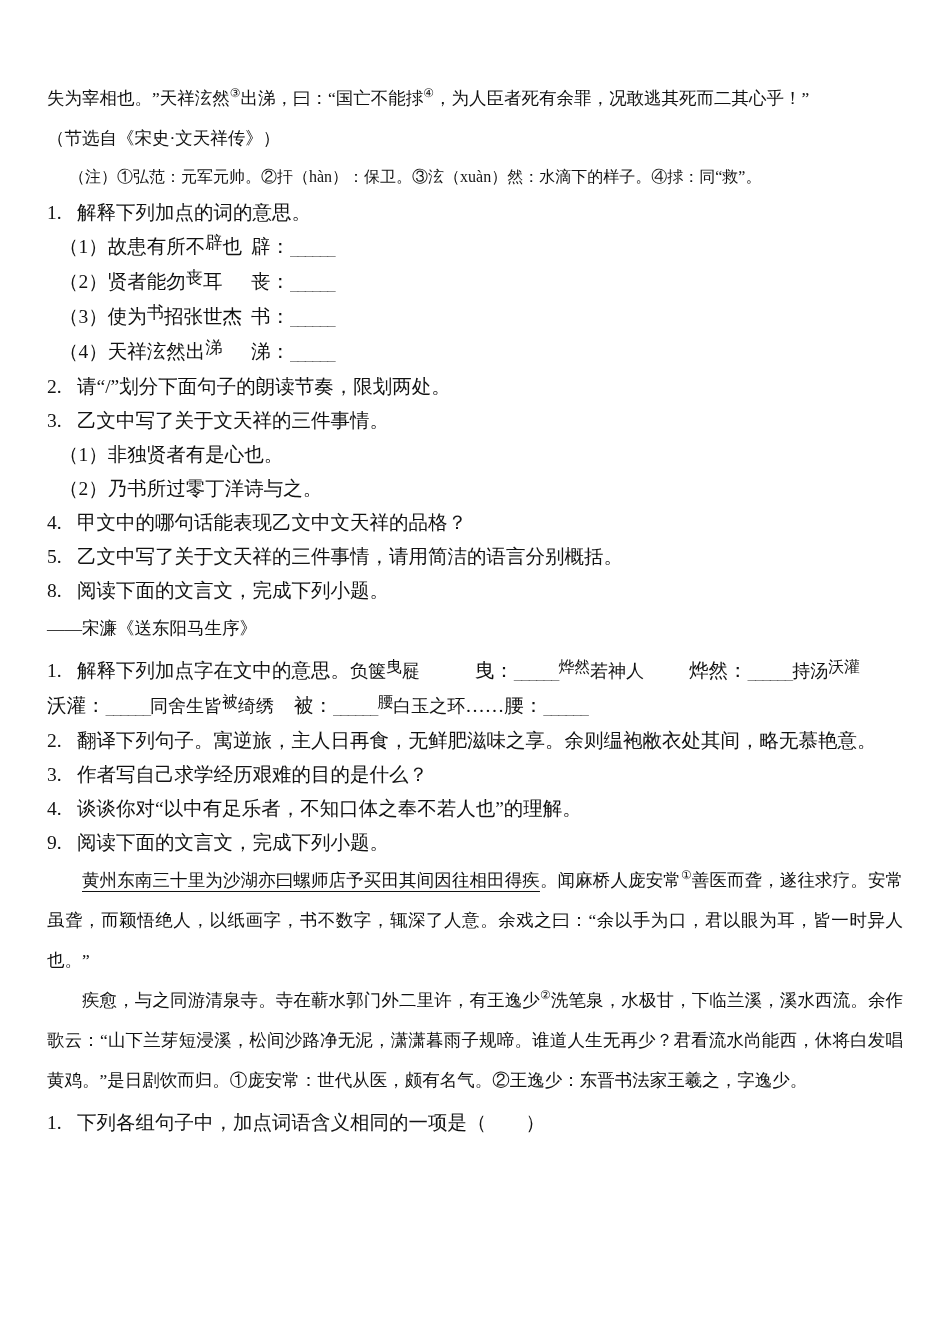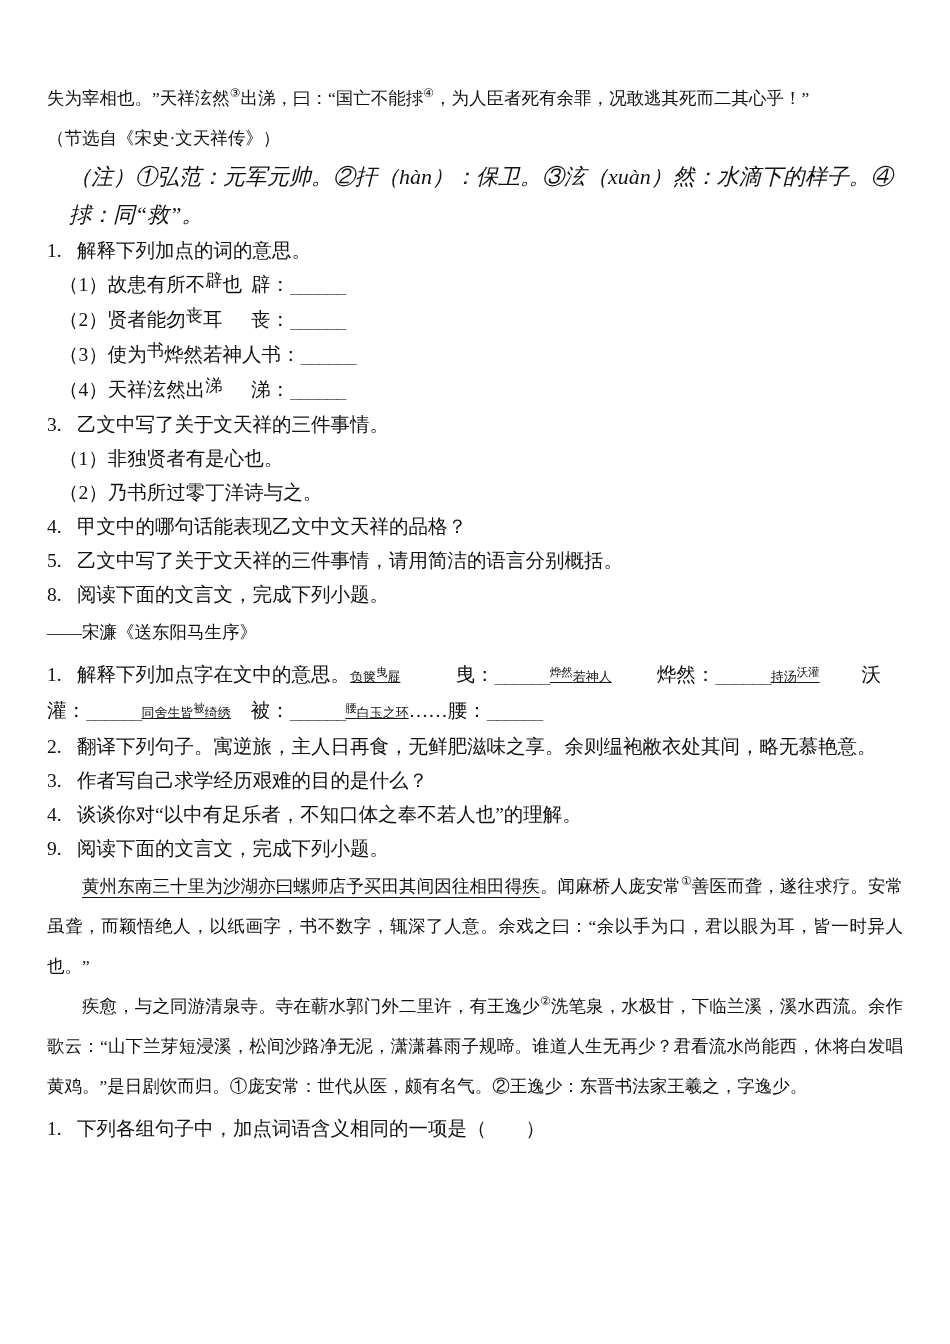"（注）①弘范：元军元帅。②扞（hàn）：保卫。③泫（xuàn）然：水滴下的样子。" .note { font-size: 22px -> 16px; font-style: italic -> none }
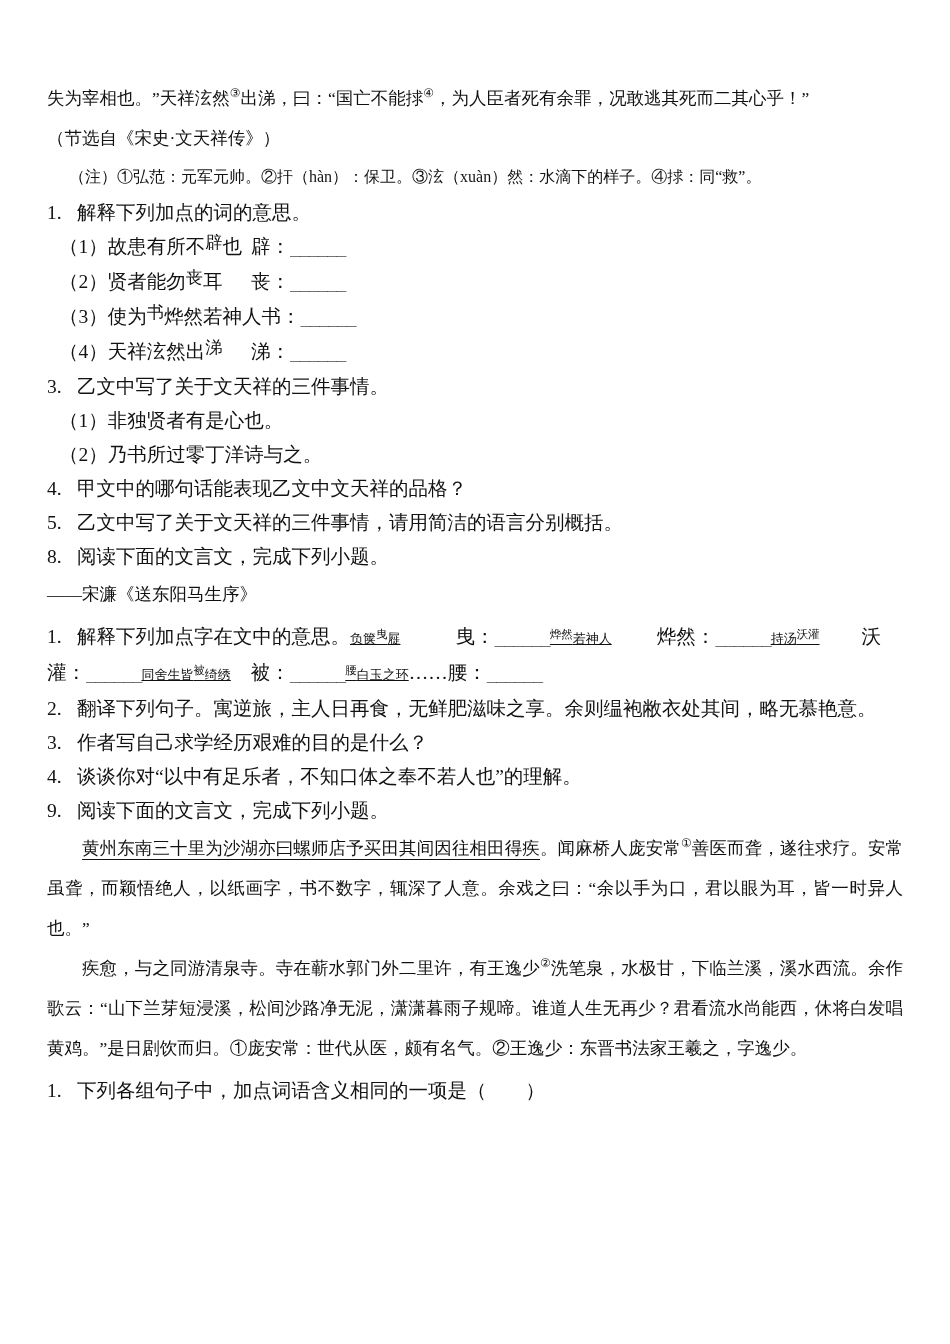"______" .blank { font-size: 17px -> 14px }
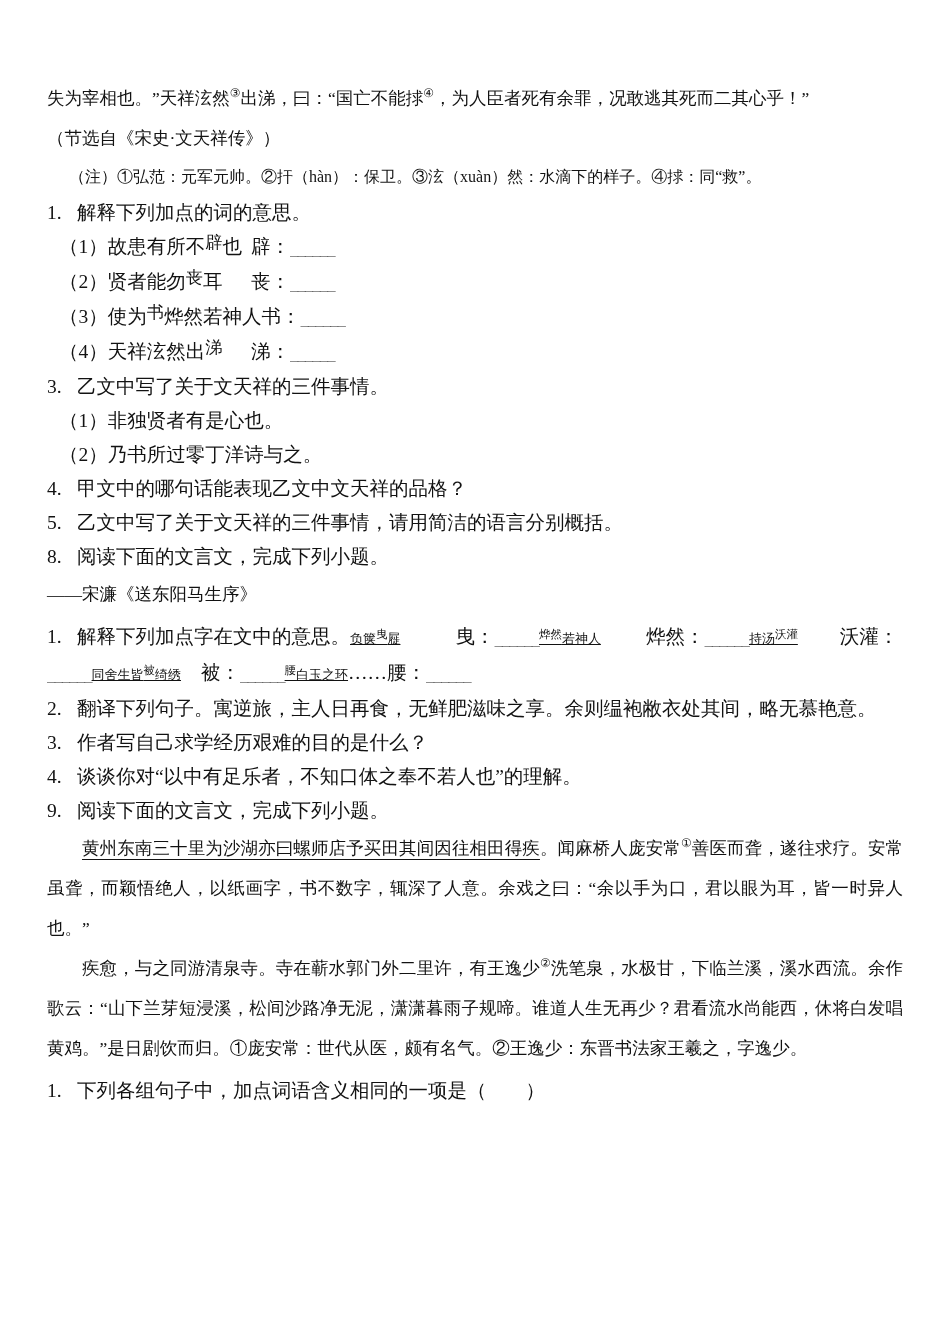"烨然若神人" span { text: 烨然若神人 -> 招张世杰 }
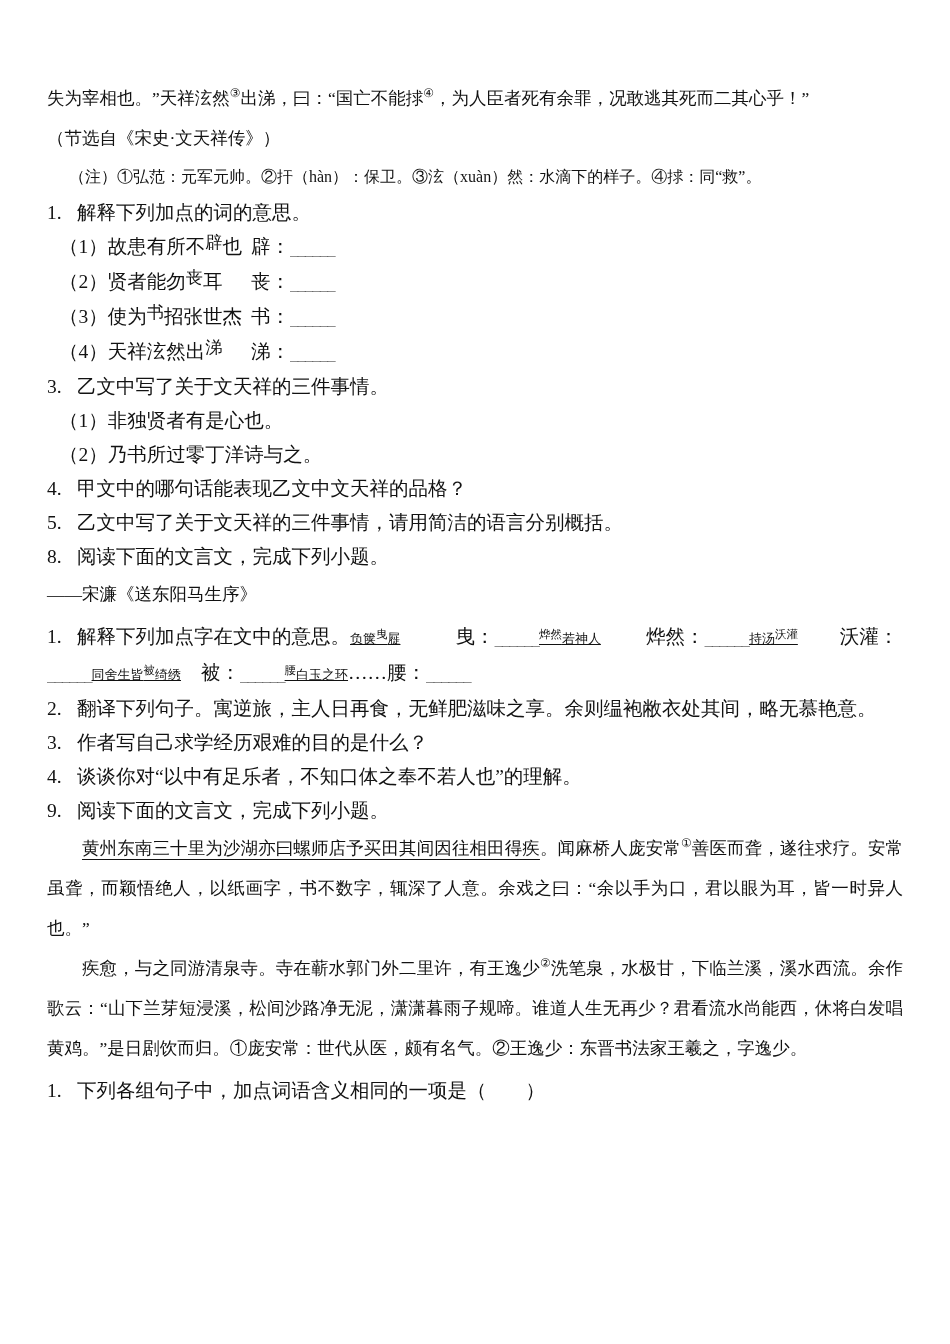"2. 请“/”划分下面句子的朗读节奏，限划两处。" p.q { html: none -> <p><span>2.</span><span>请“/”划分下面句子的朗读节奏，限划两处。</span></p> }
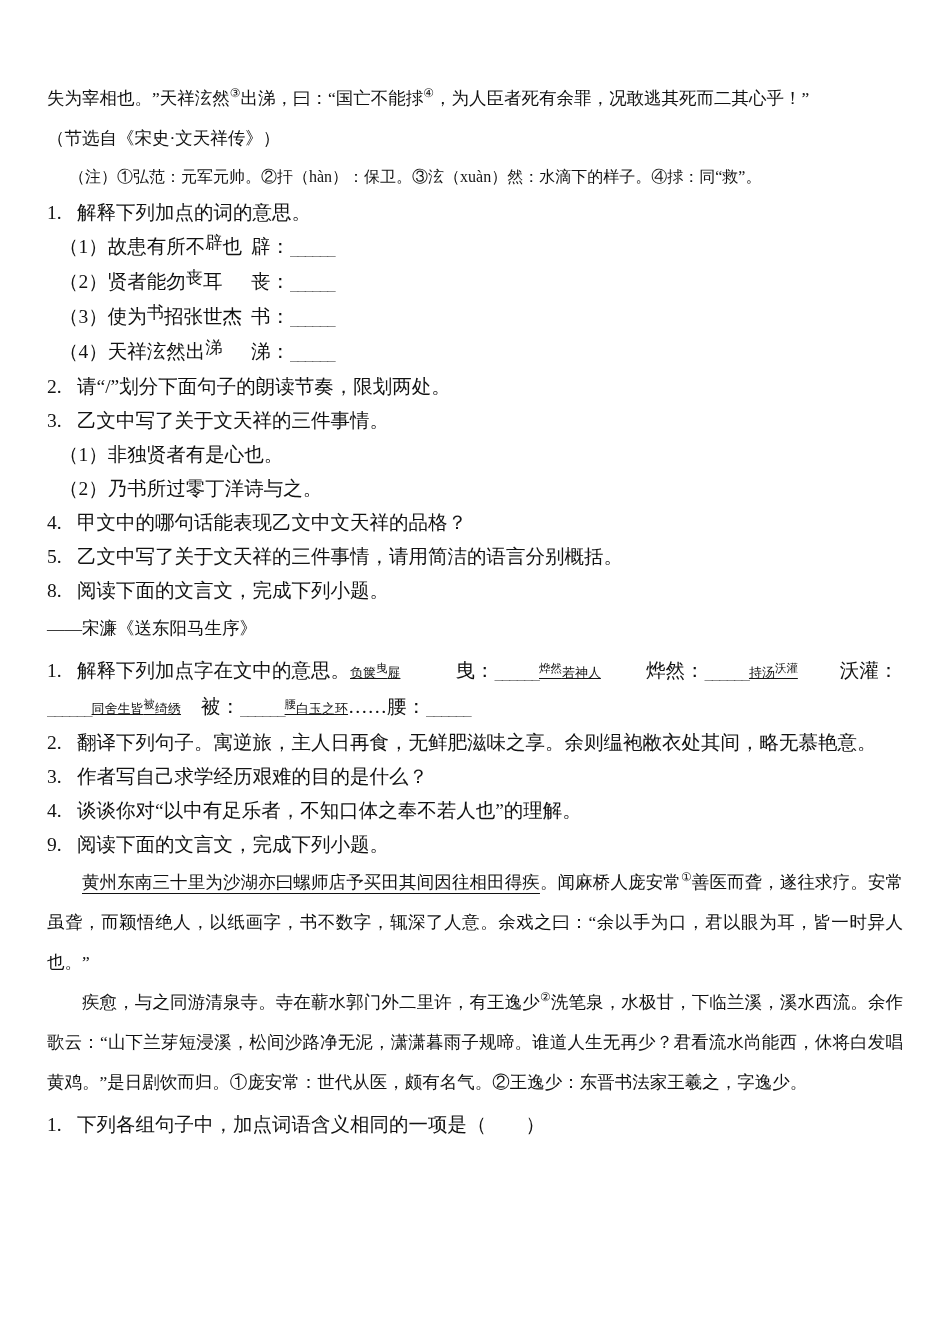"负箧曳屣" .ph { font-size: 13px -> 18px; text-decoration: underline -> none }
